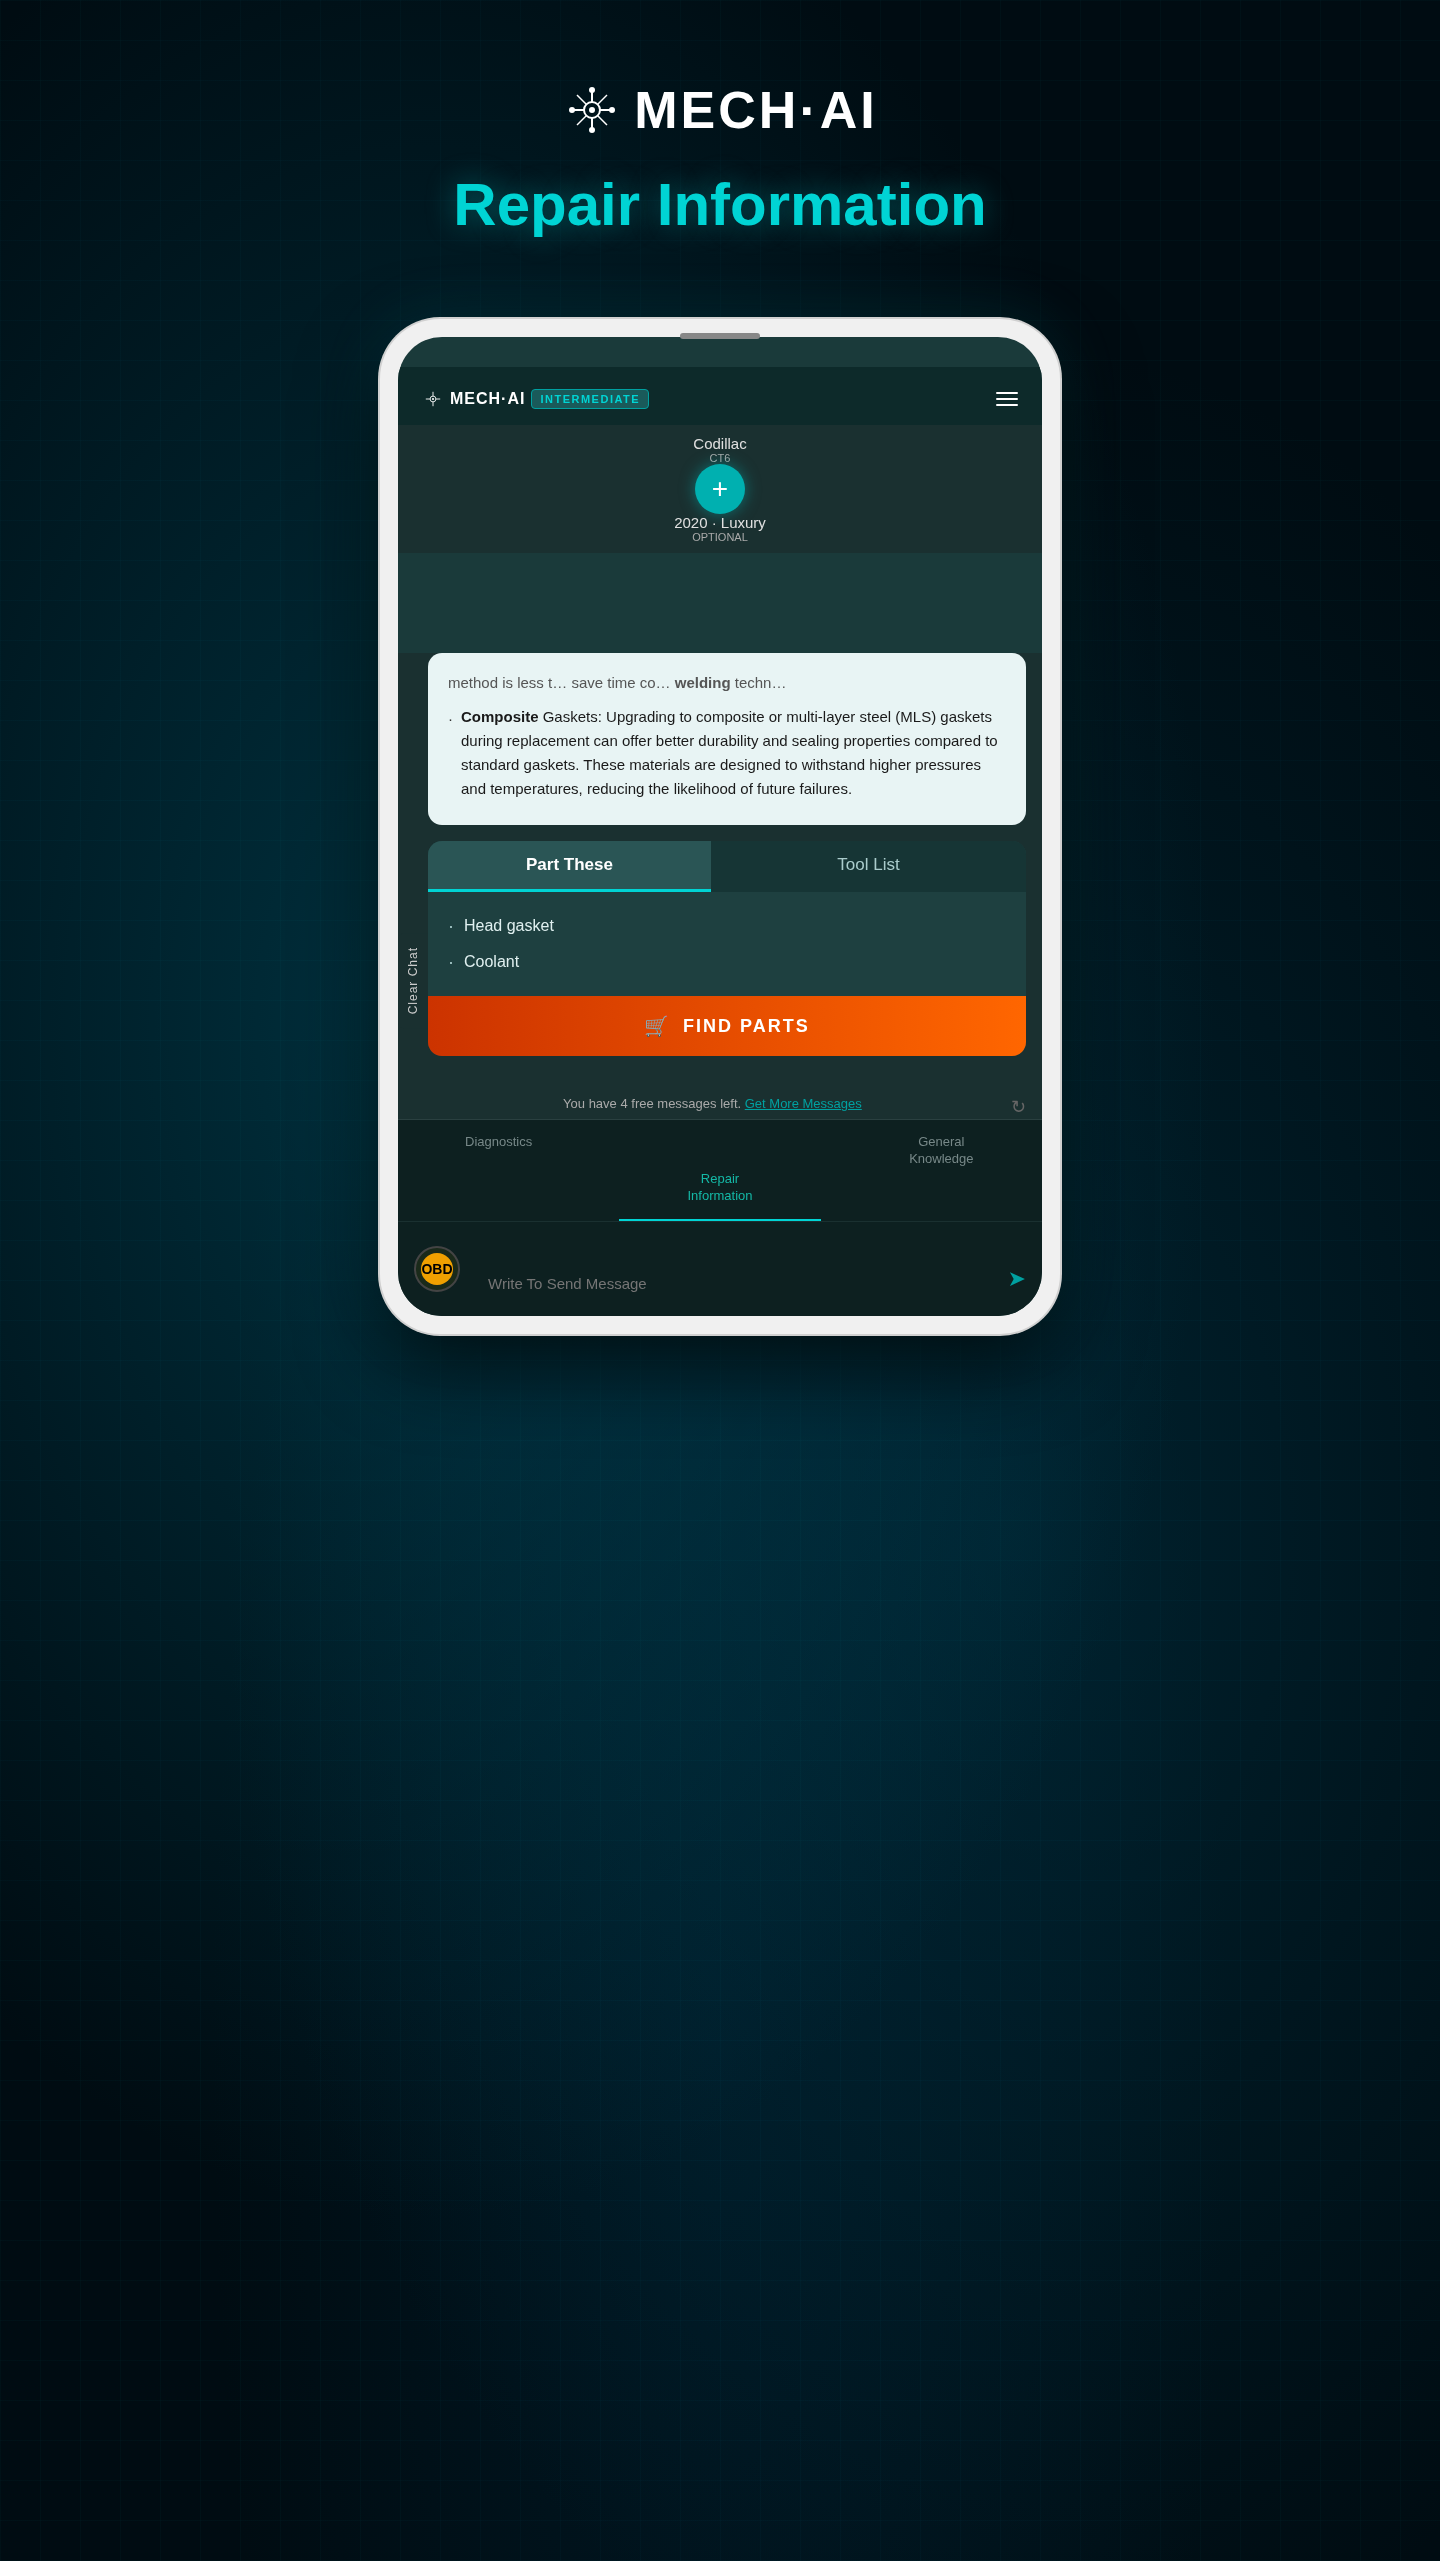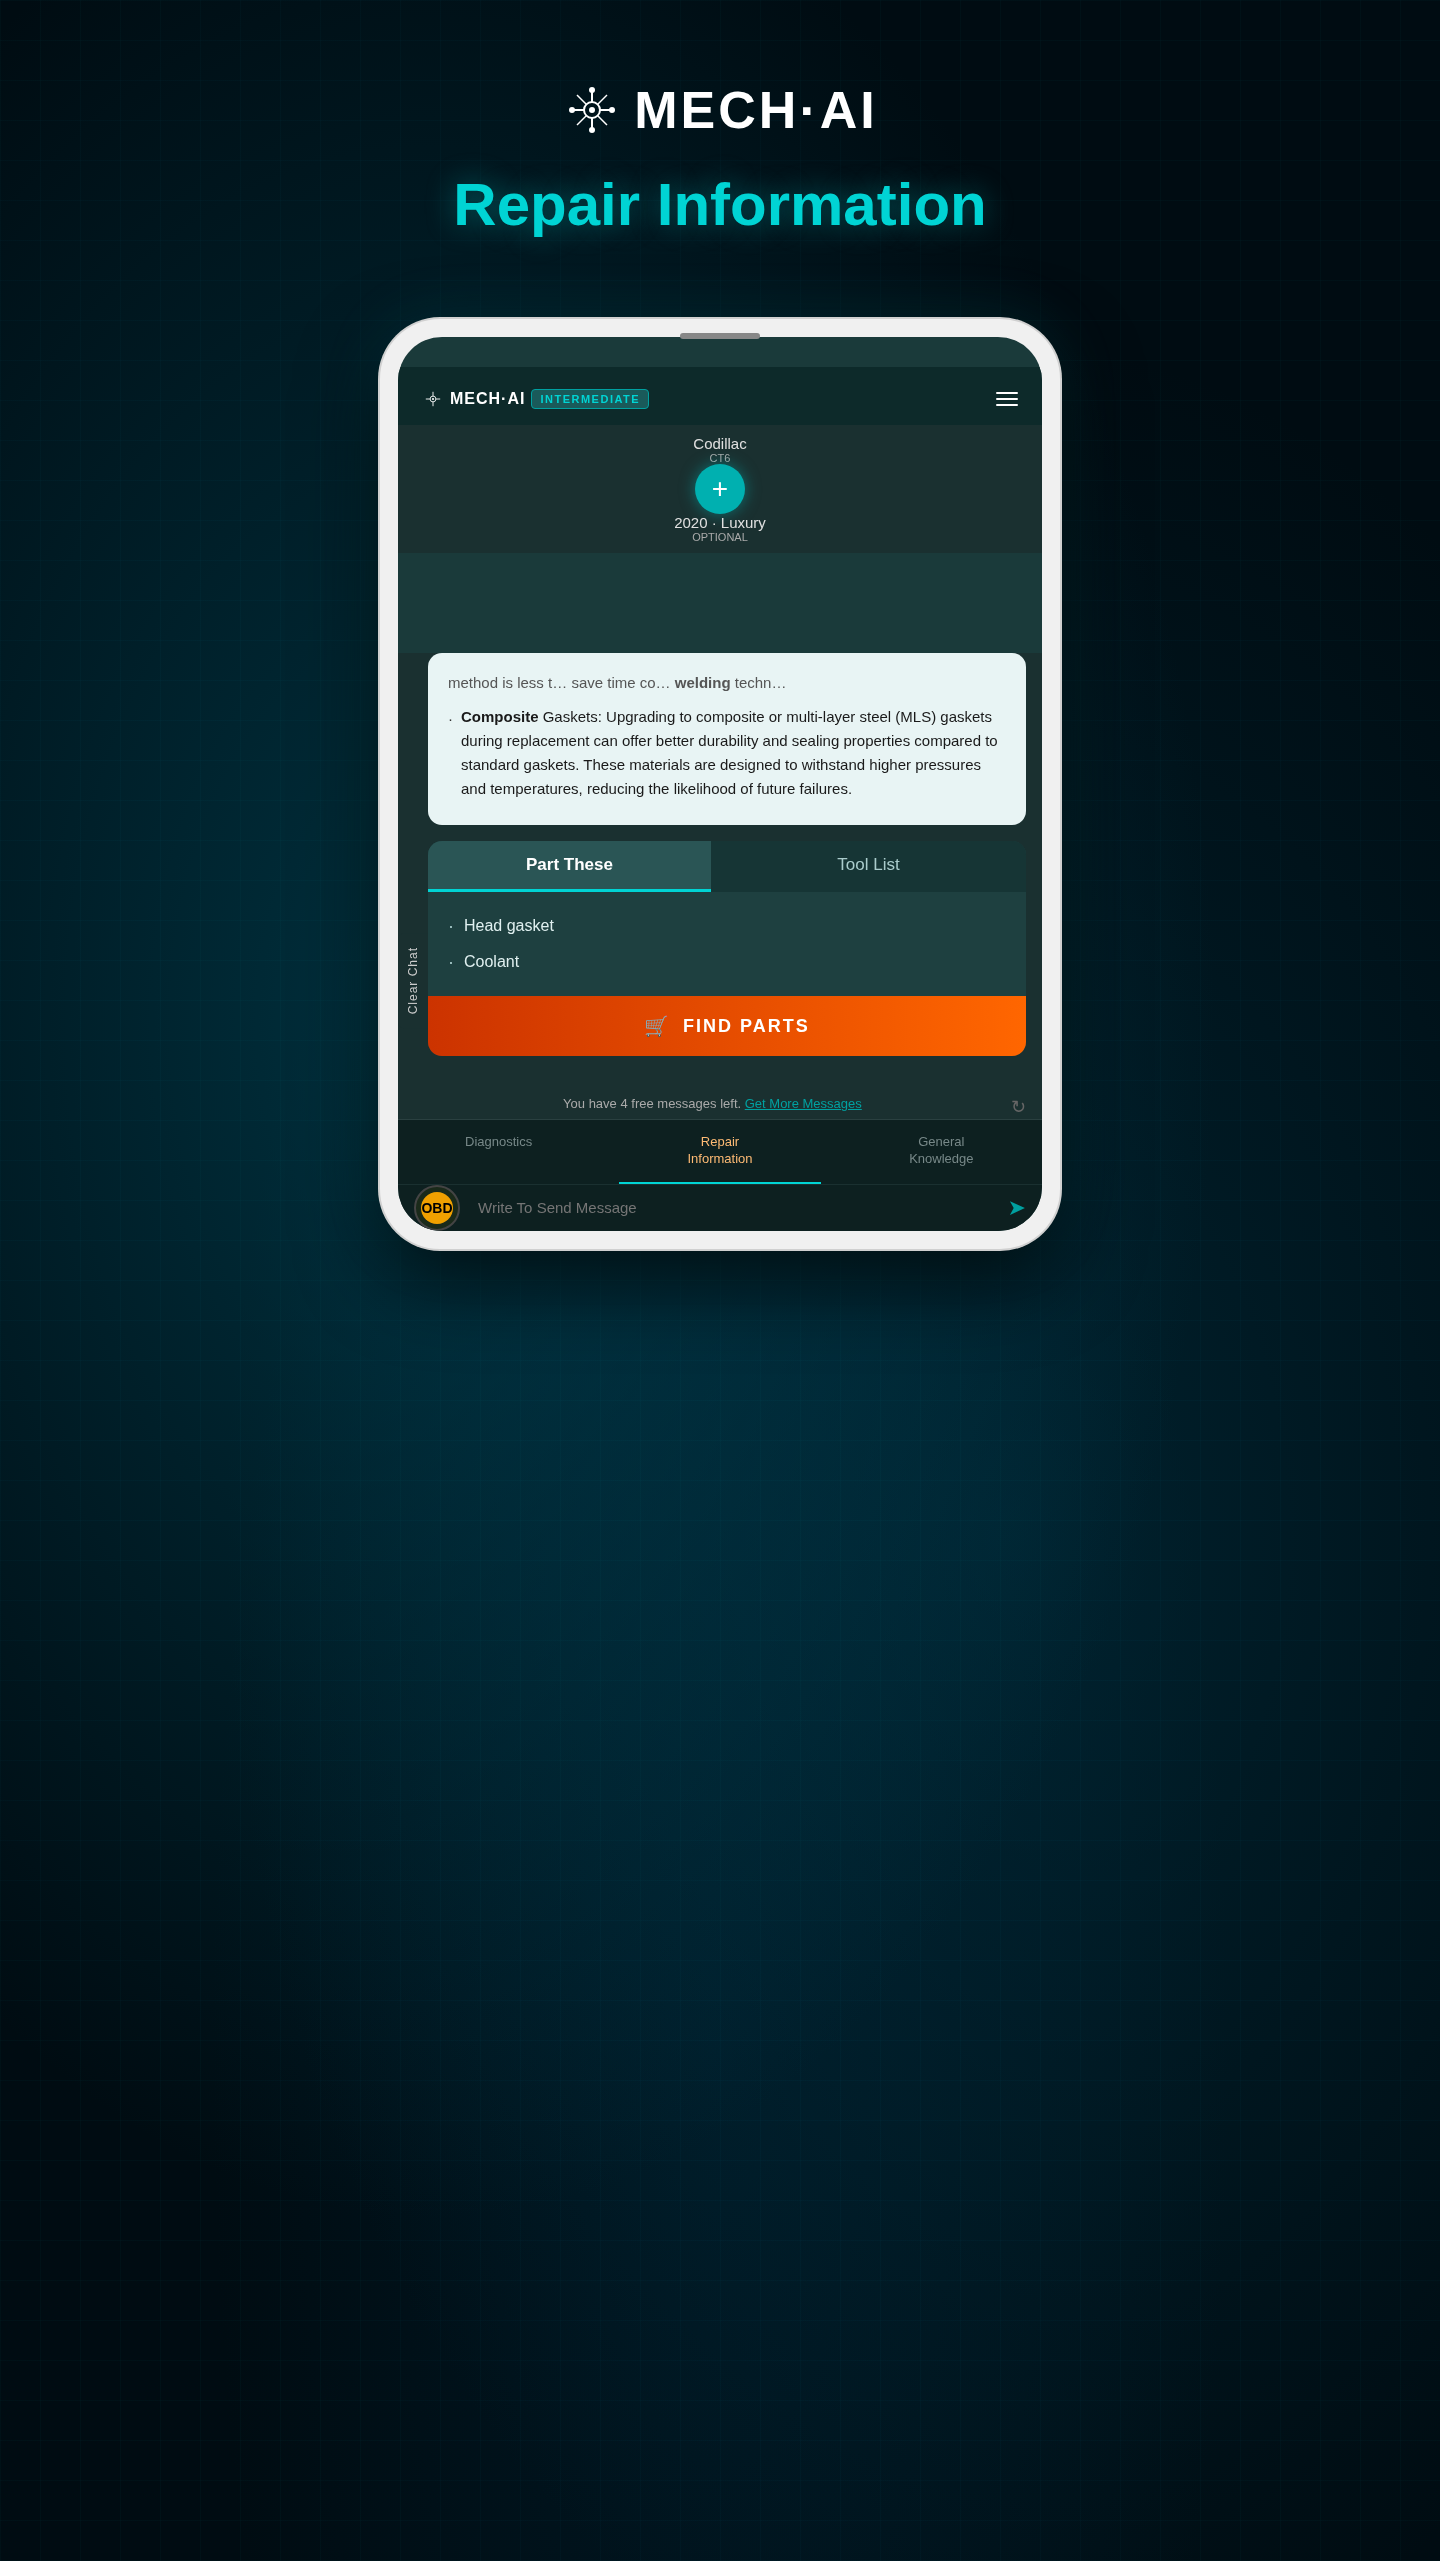"Repair" .nav-item.active { color: #fdba74 -> #14b8a6; margin-top: none -> 37px }
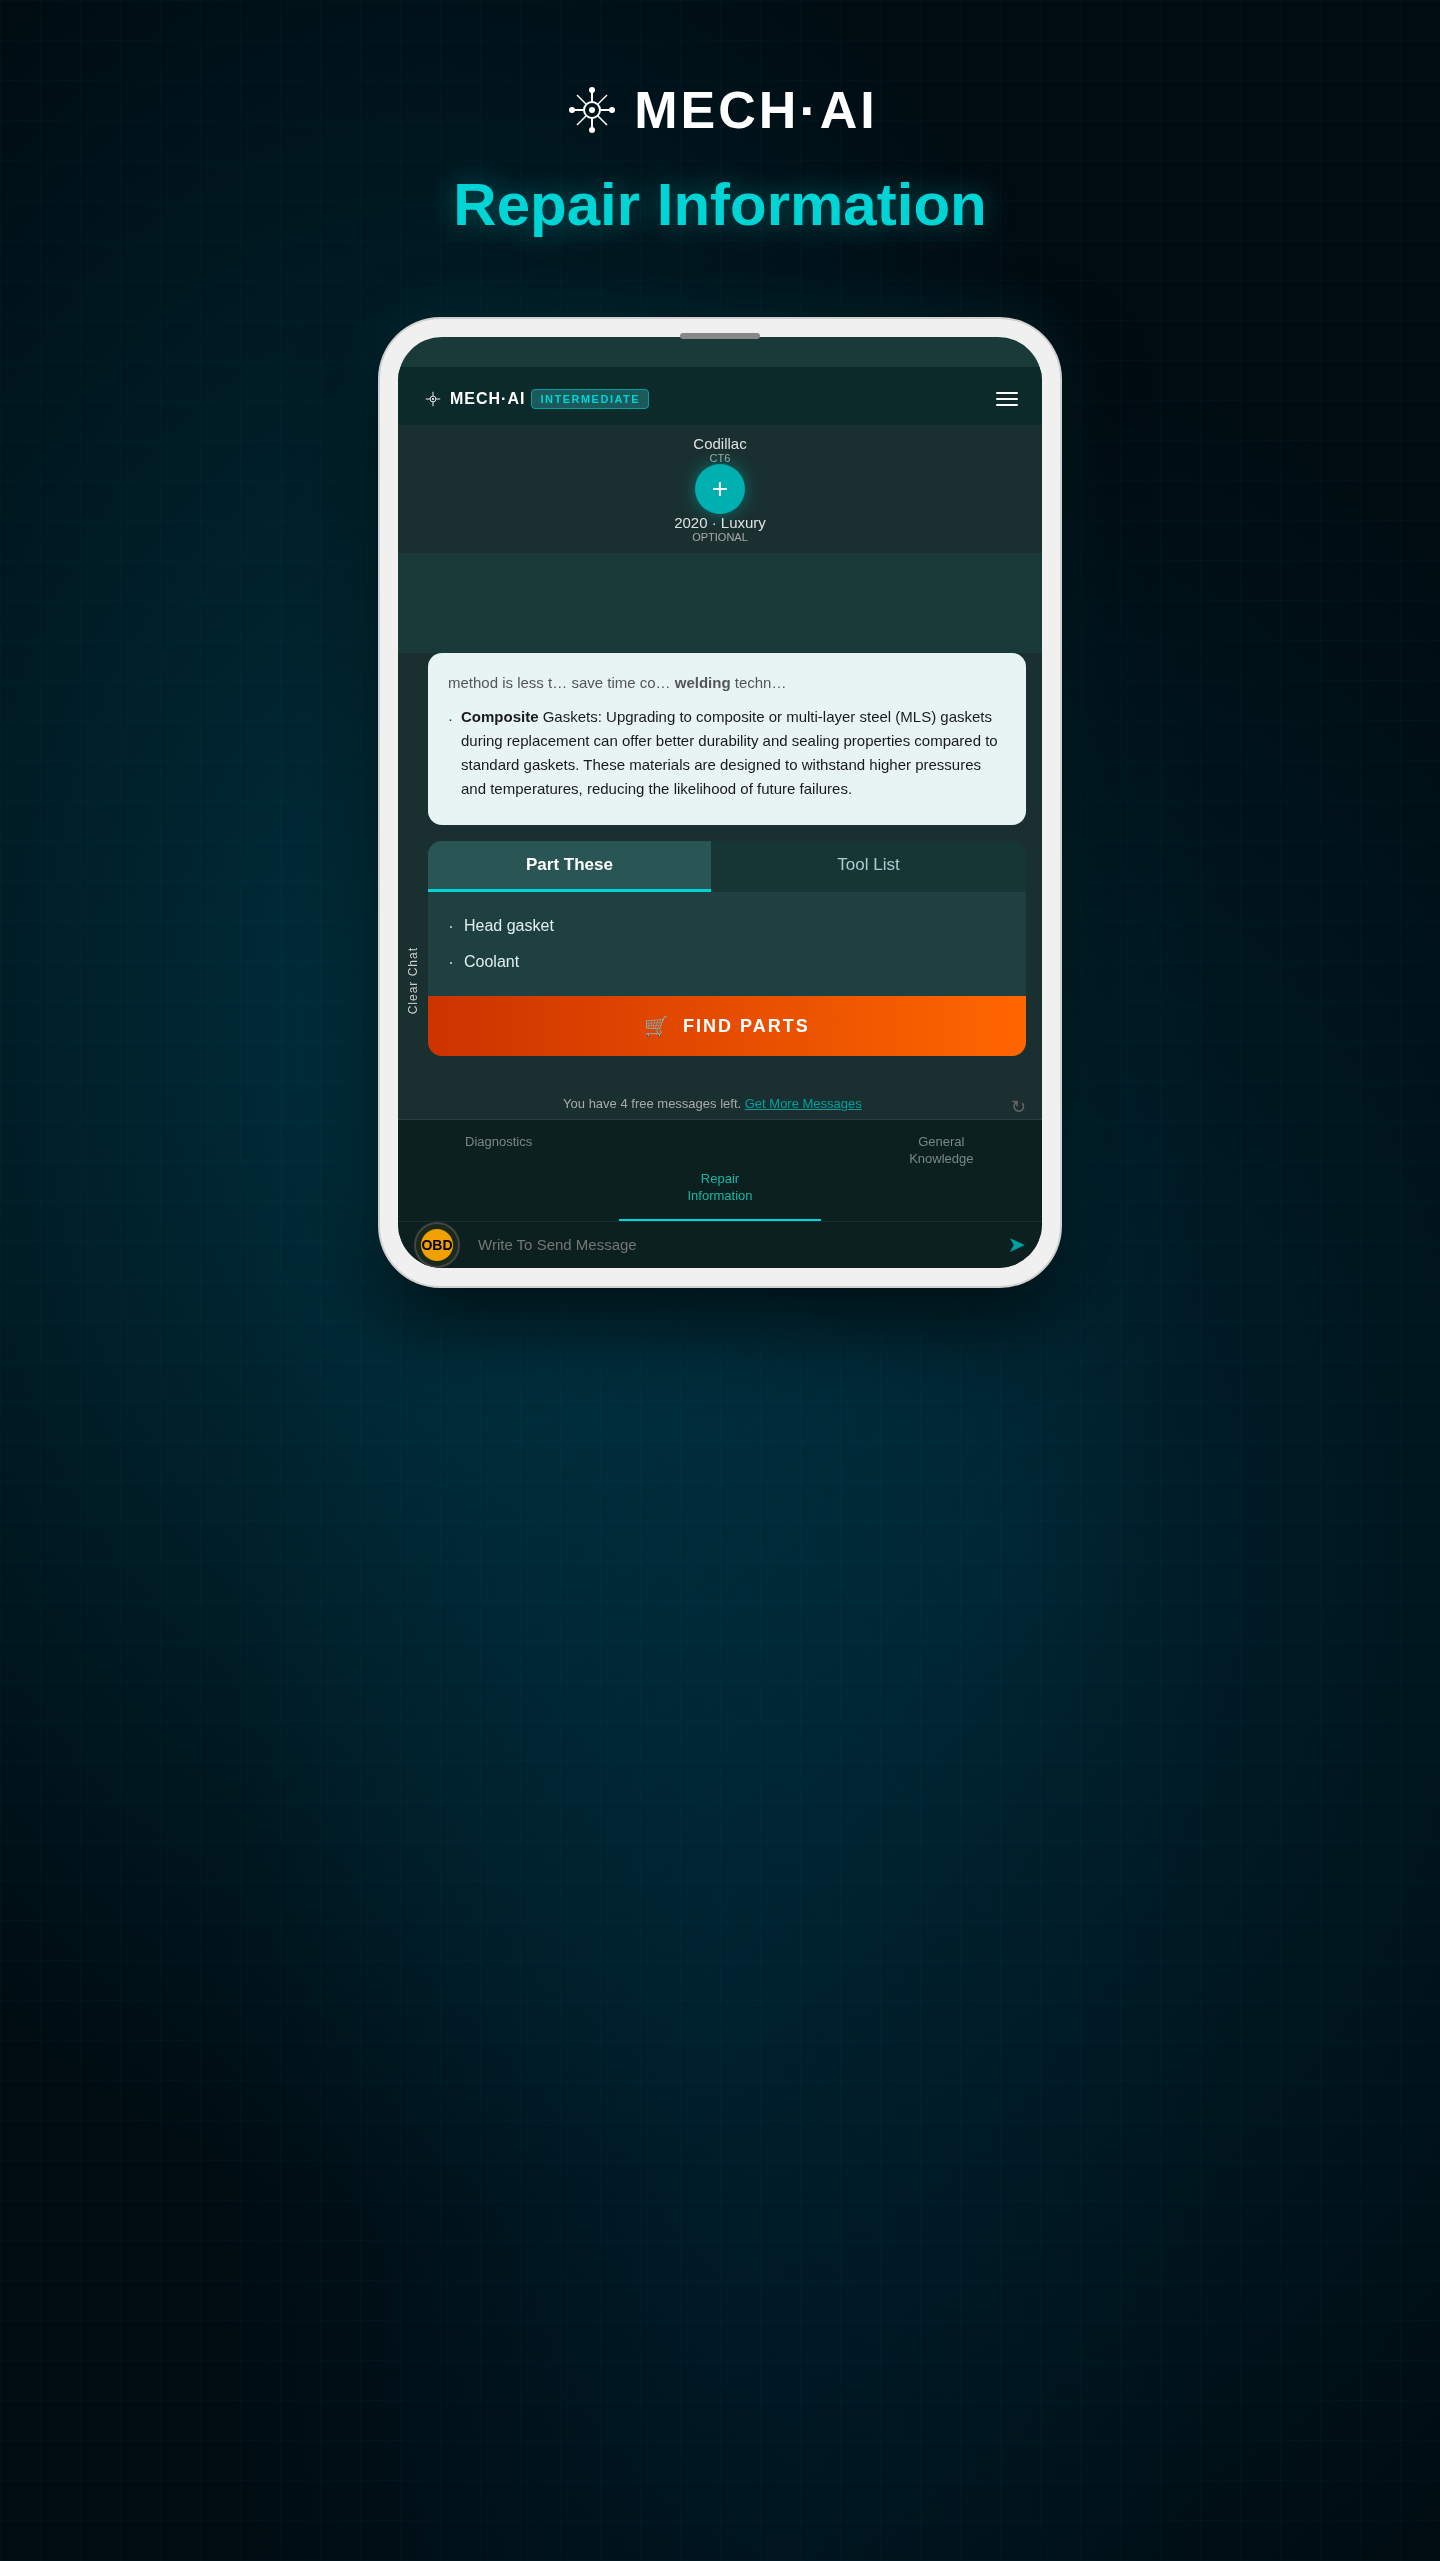"OBD" .message-input-area { align-items: center -> flex-end; gap: 18px -> 28px; padding: 0 16px -> 24px 16px }
